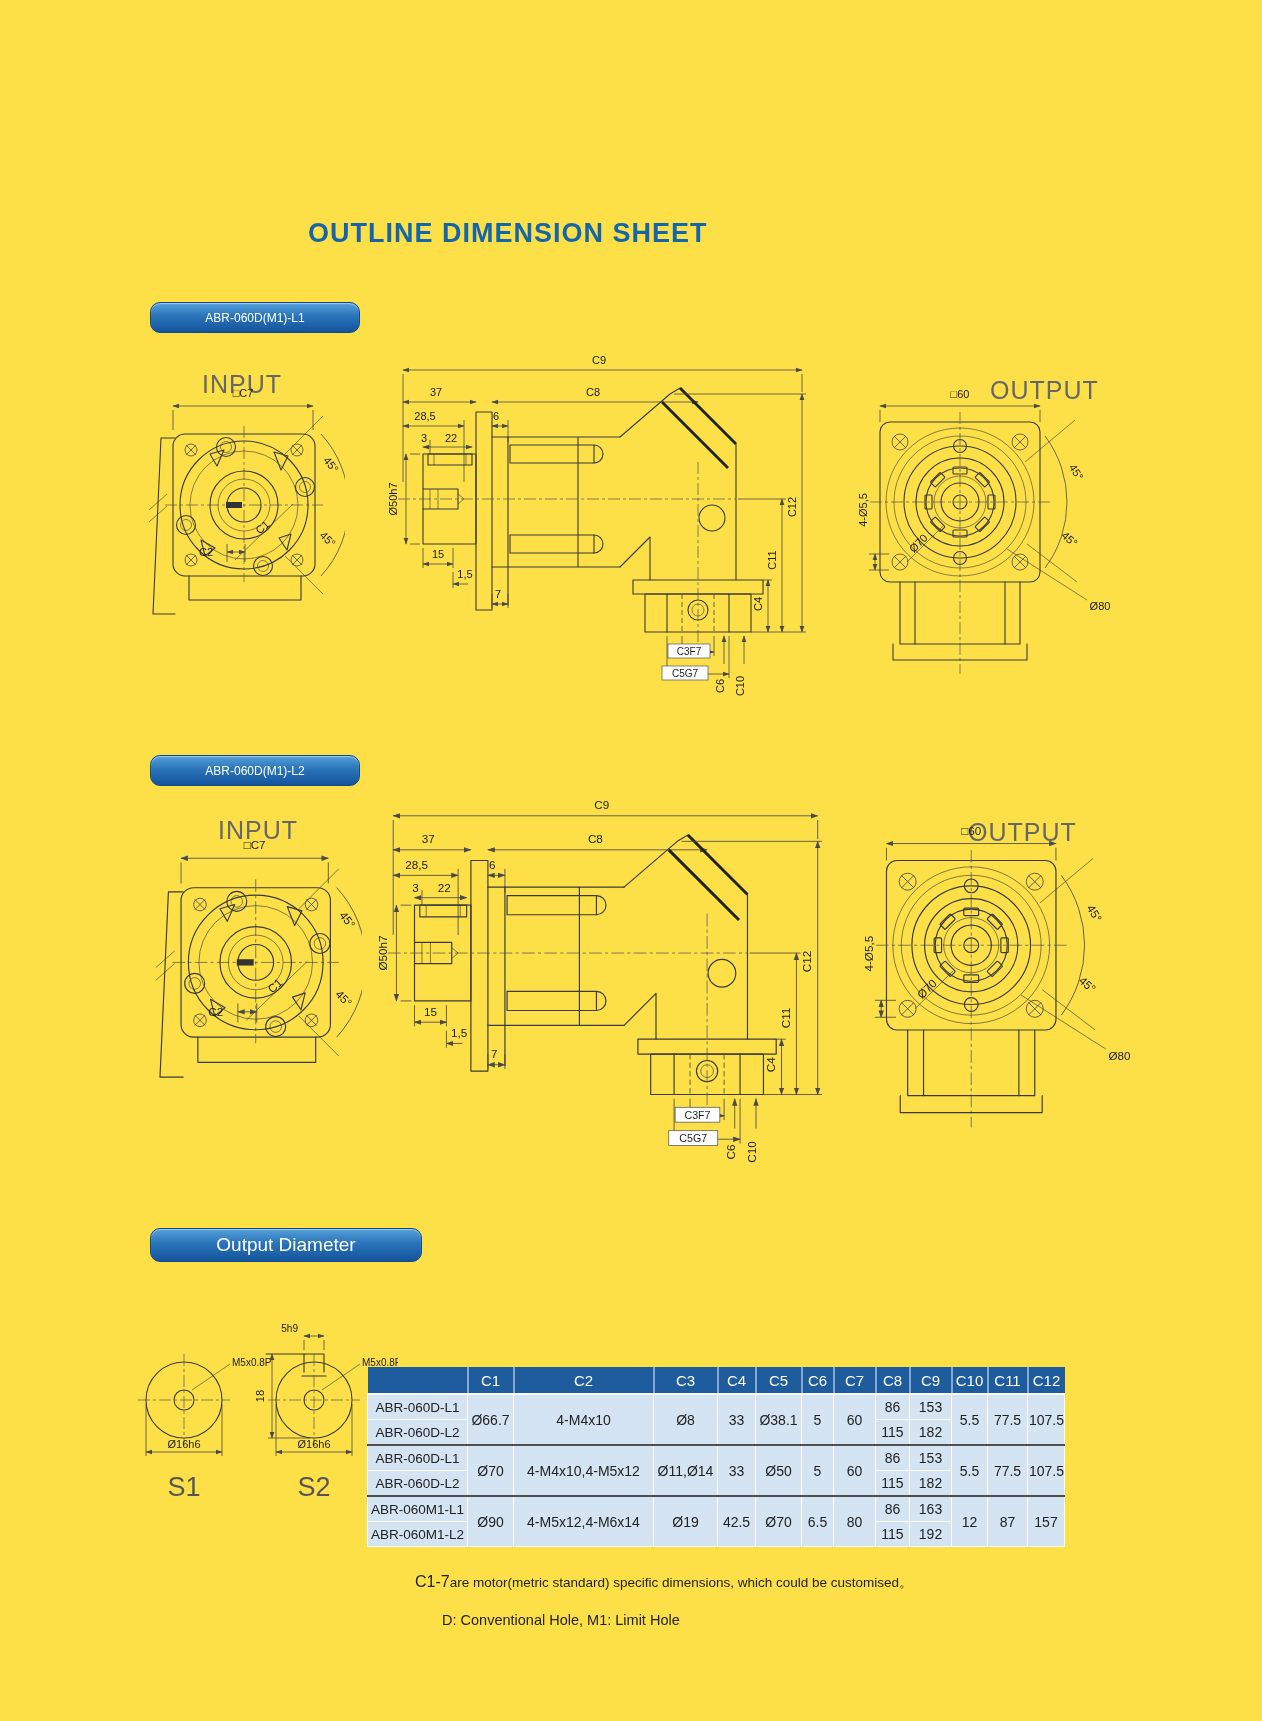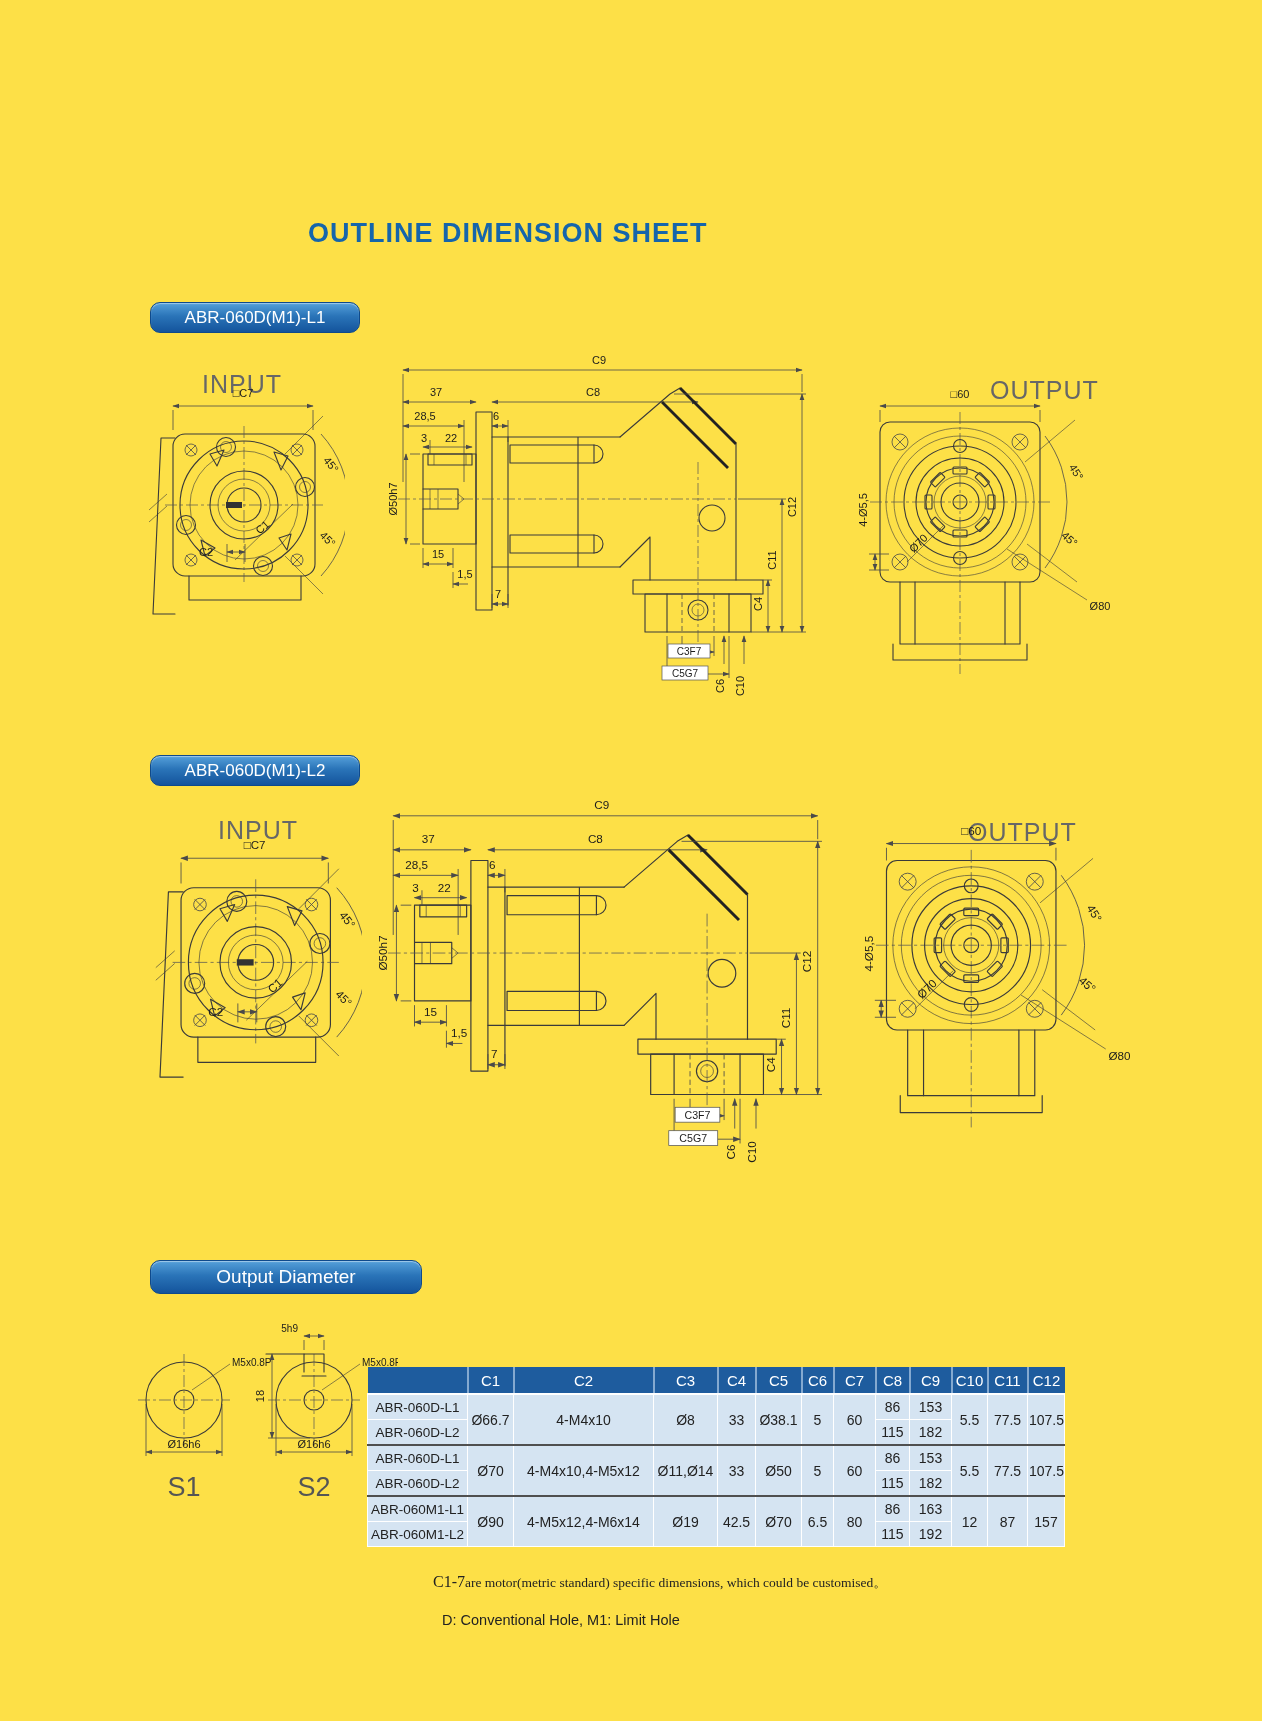"ABR-060D(M1)-L1" .badge { font-size: 17px -> 12px }
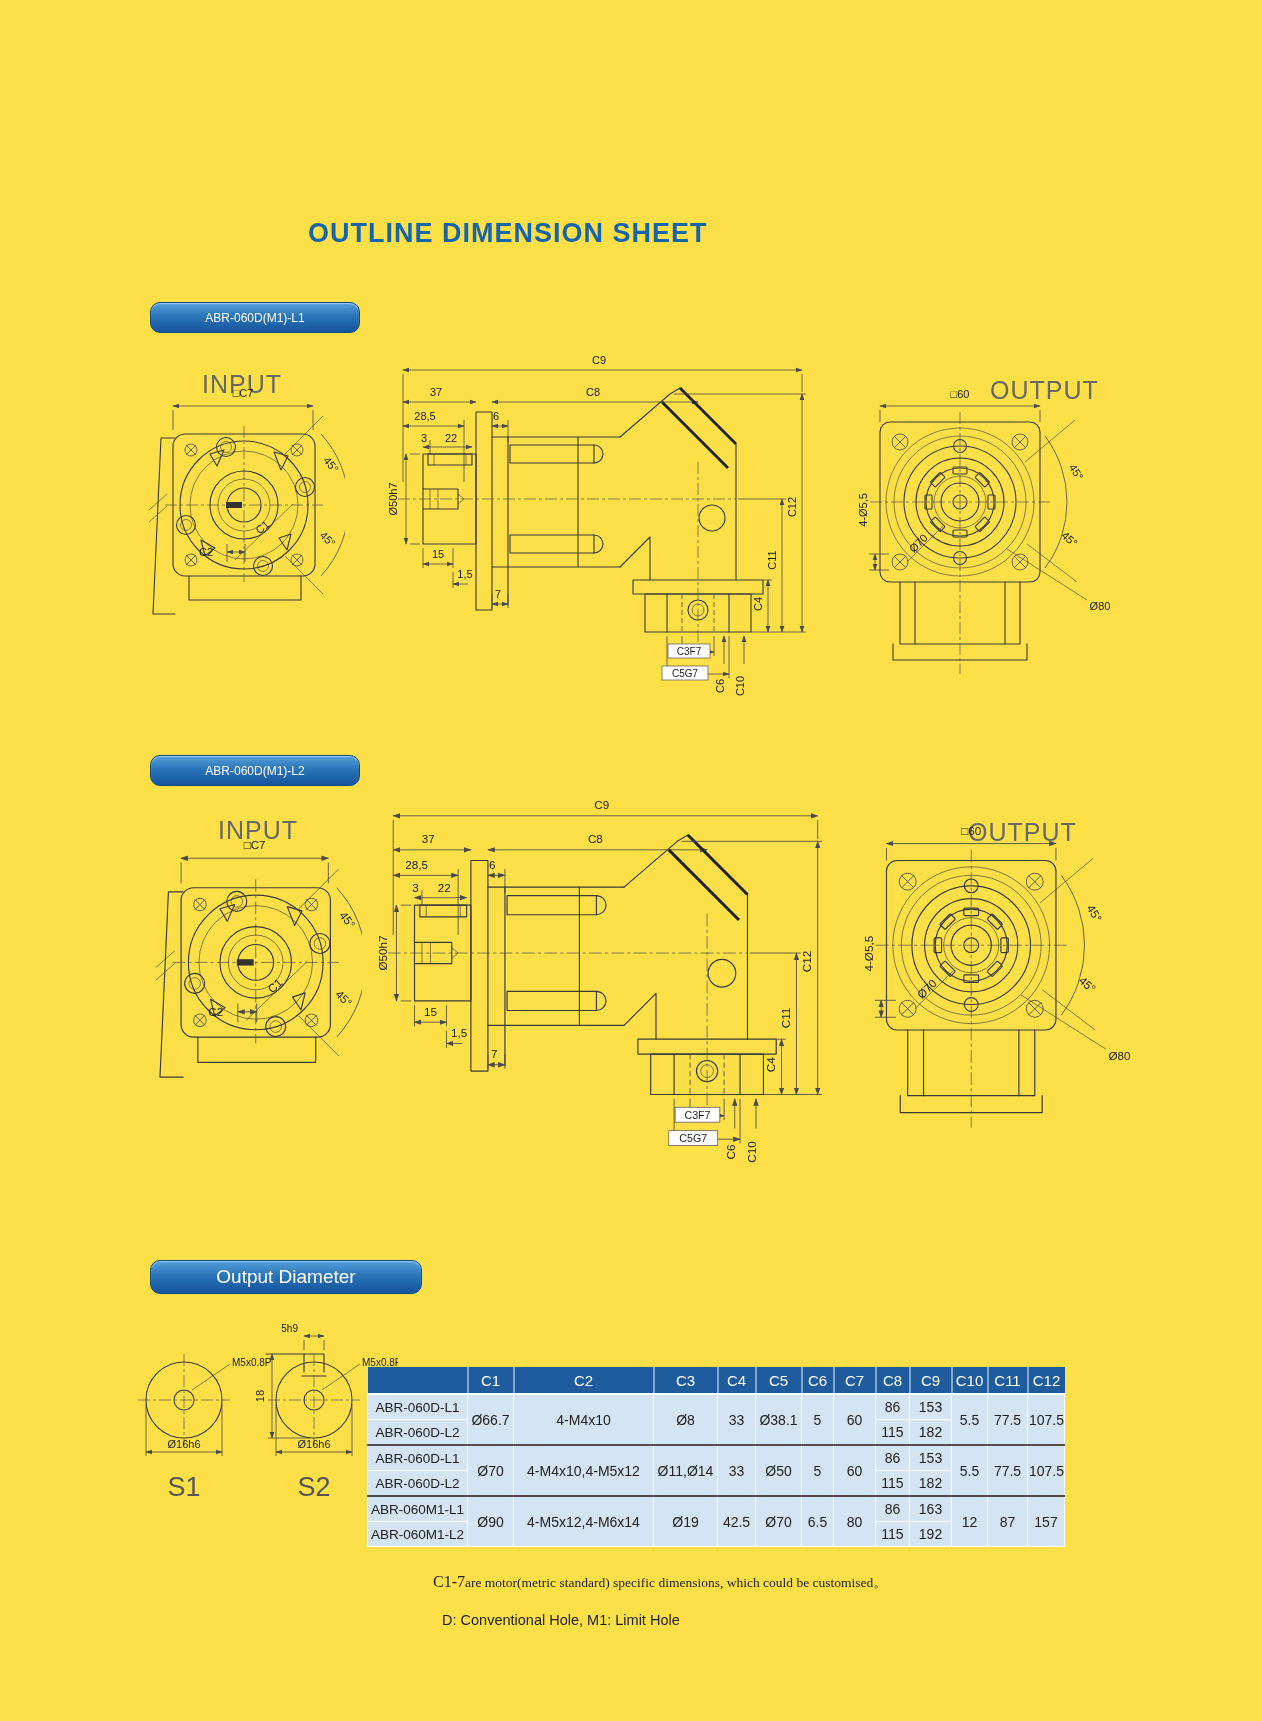"Output Diameter" div.abs { top: 1260px -> 1228px }
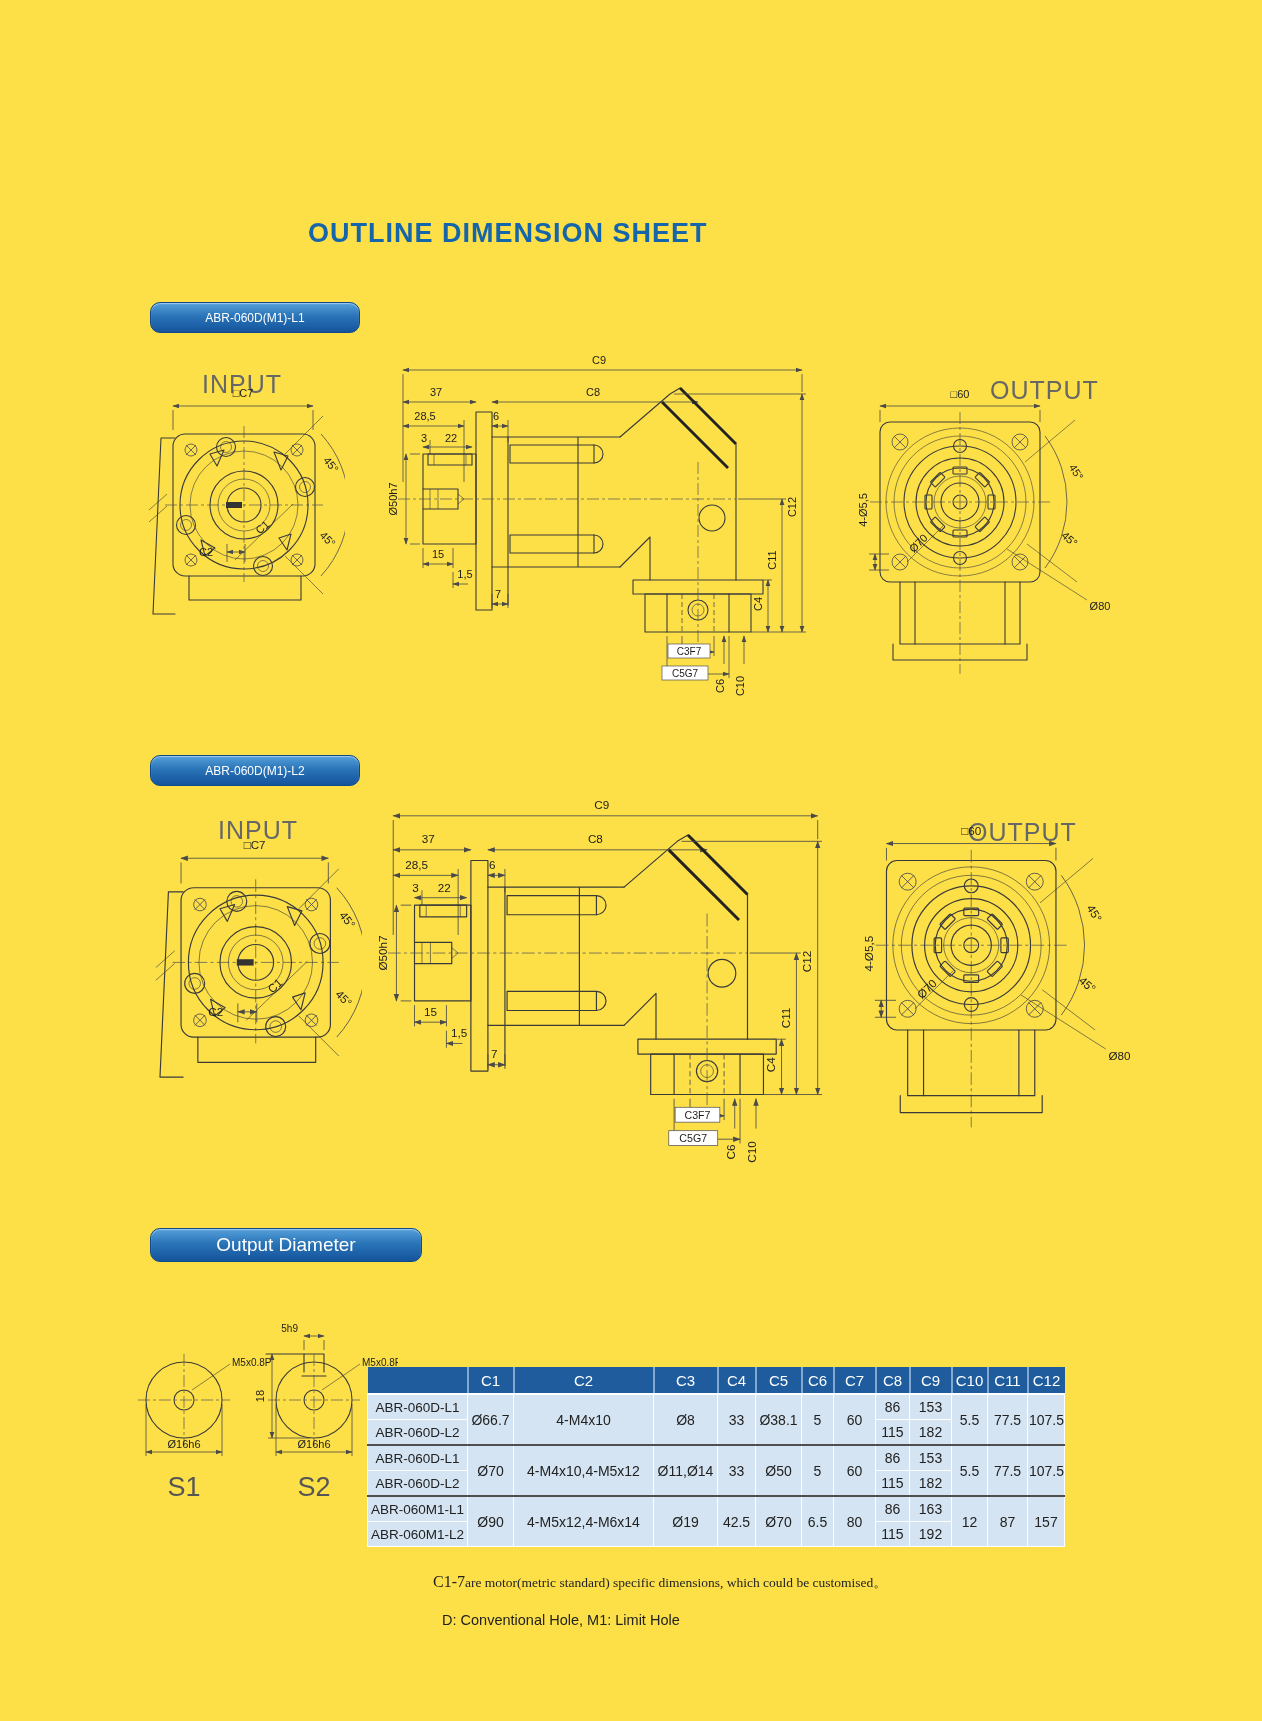"C1-7are motor(metric standard) specific" div.abs { font-family: Liberation Serif, serif -> none; left: 433px -> 415px }
